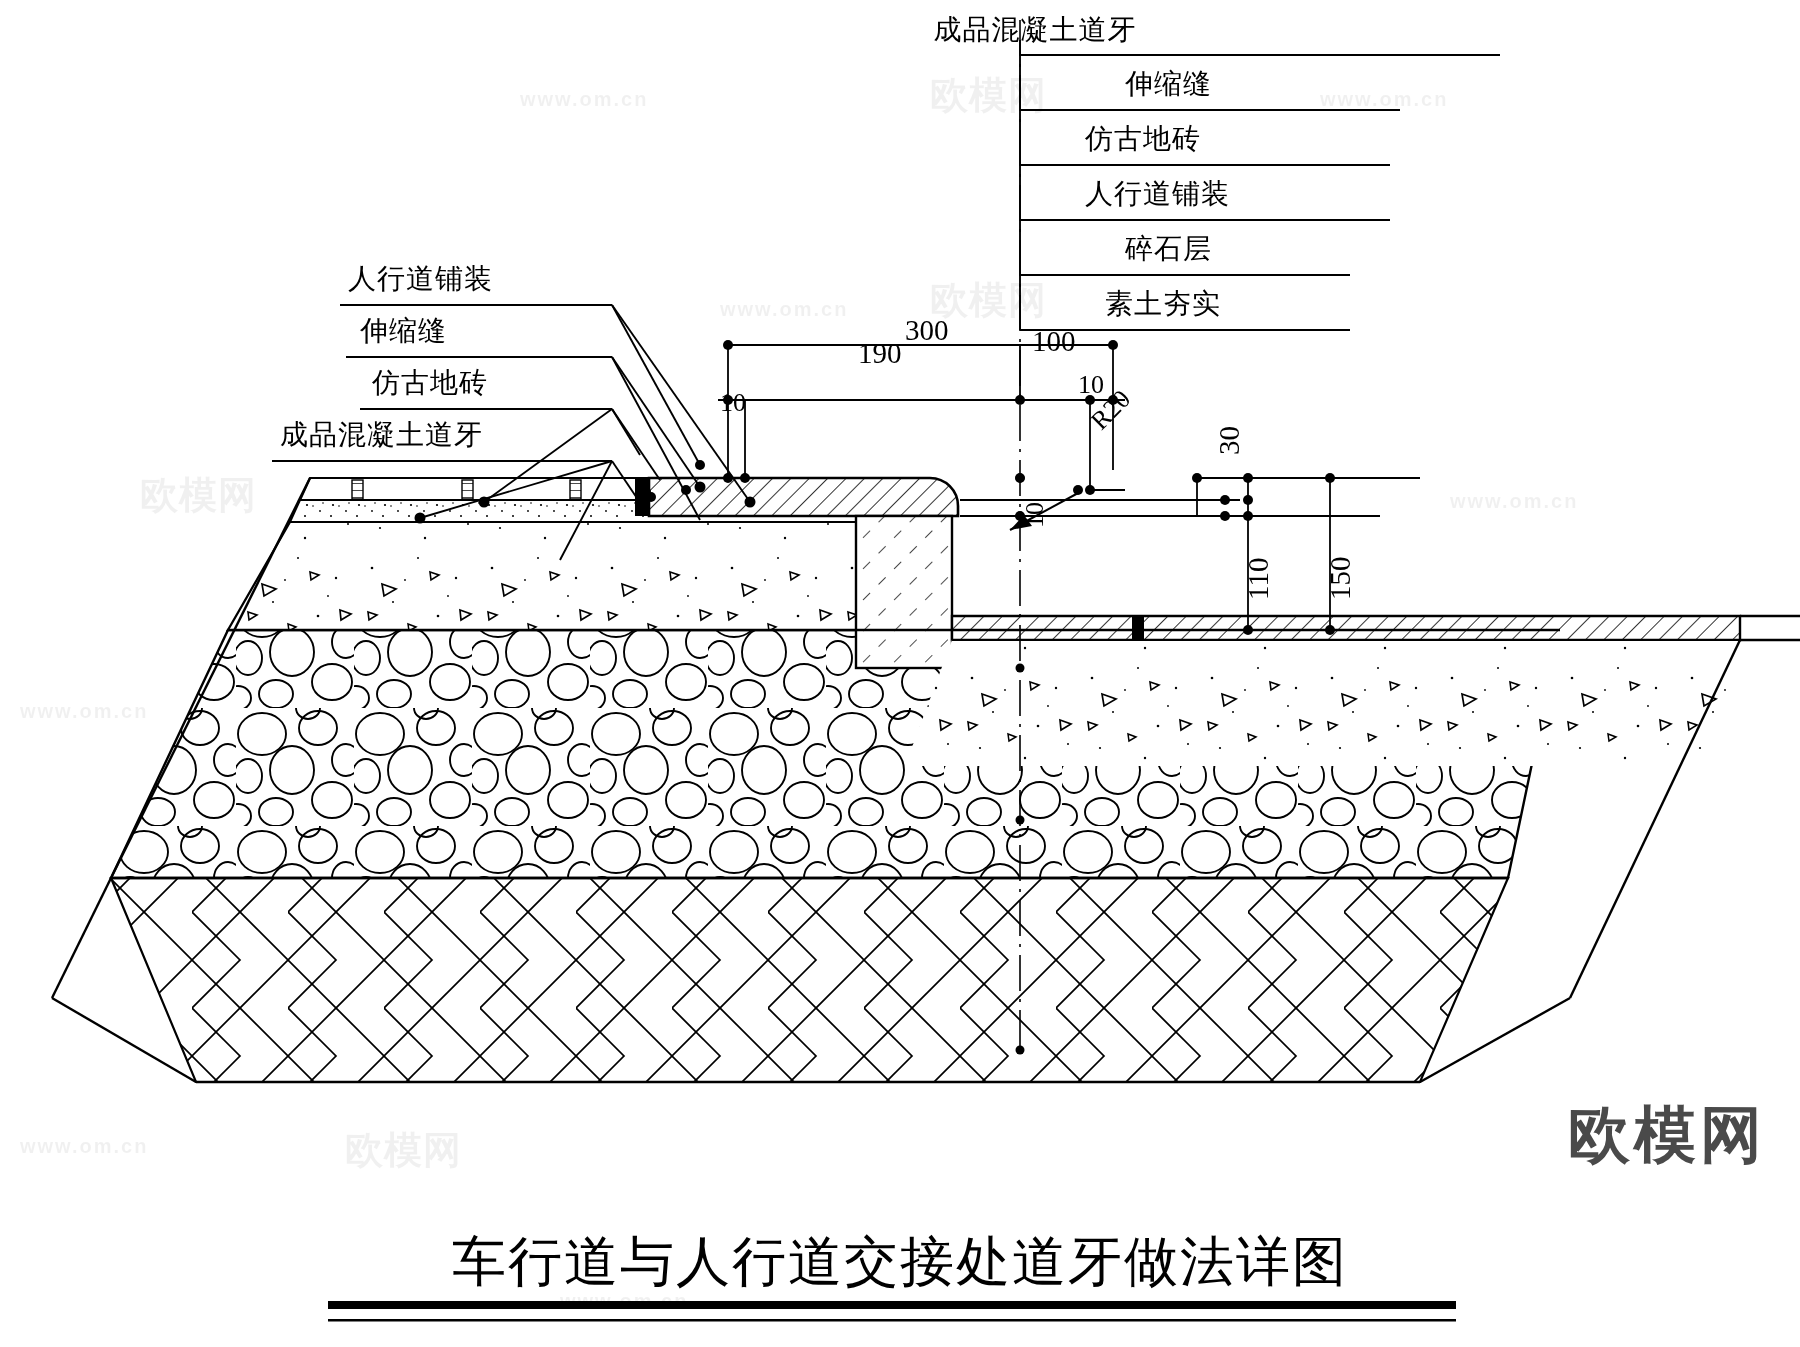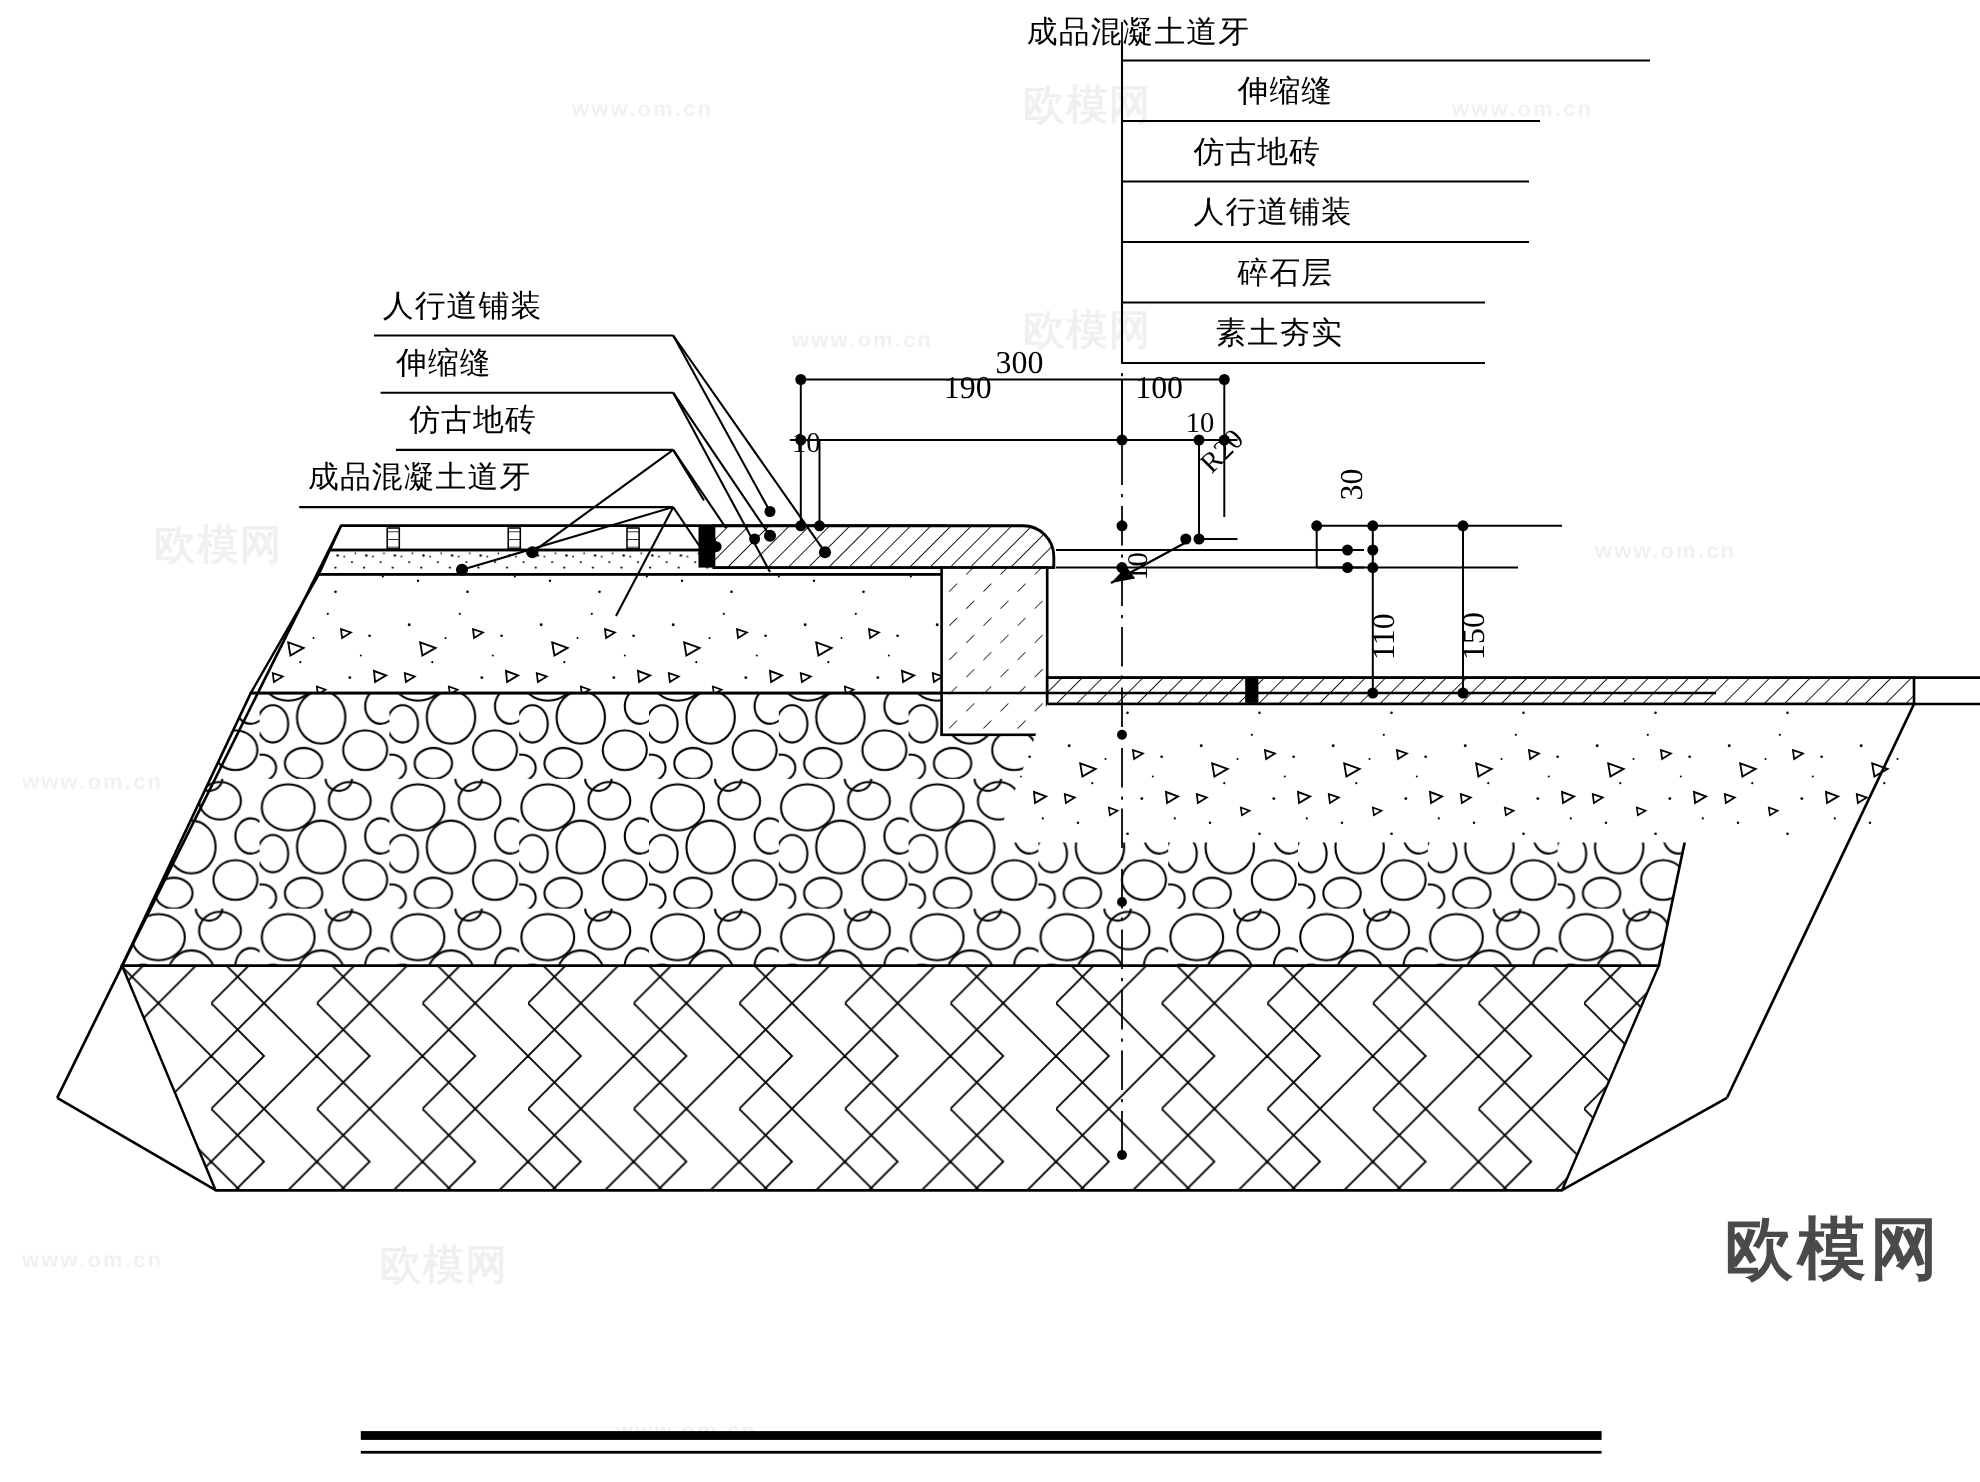"100" div.lbl { top: 337px -> 325px }
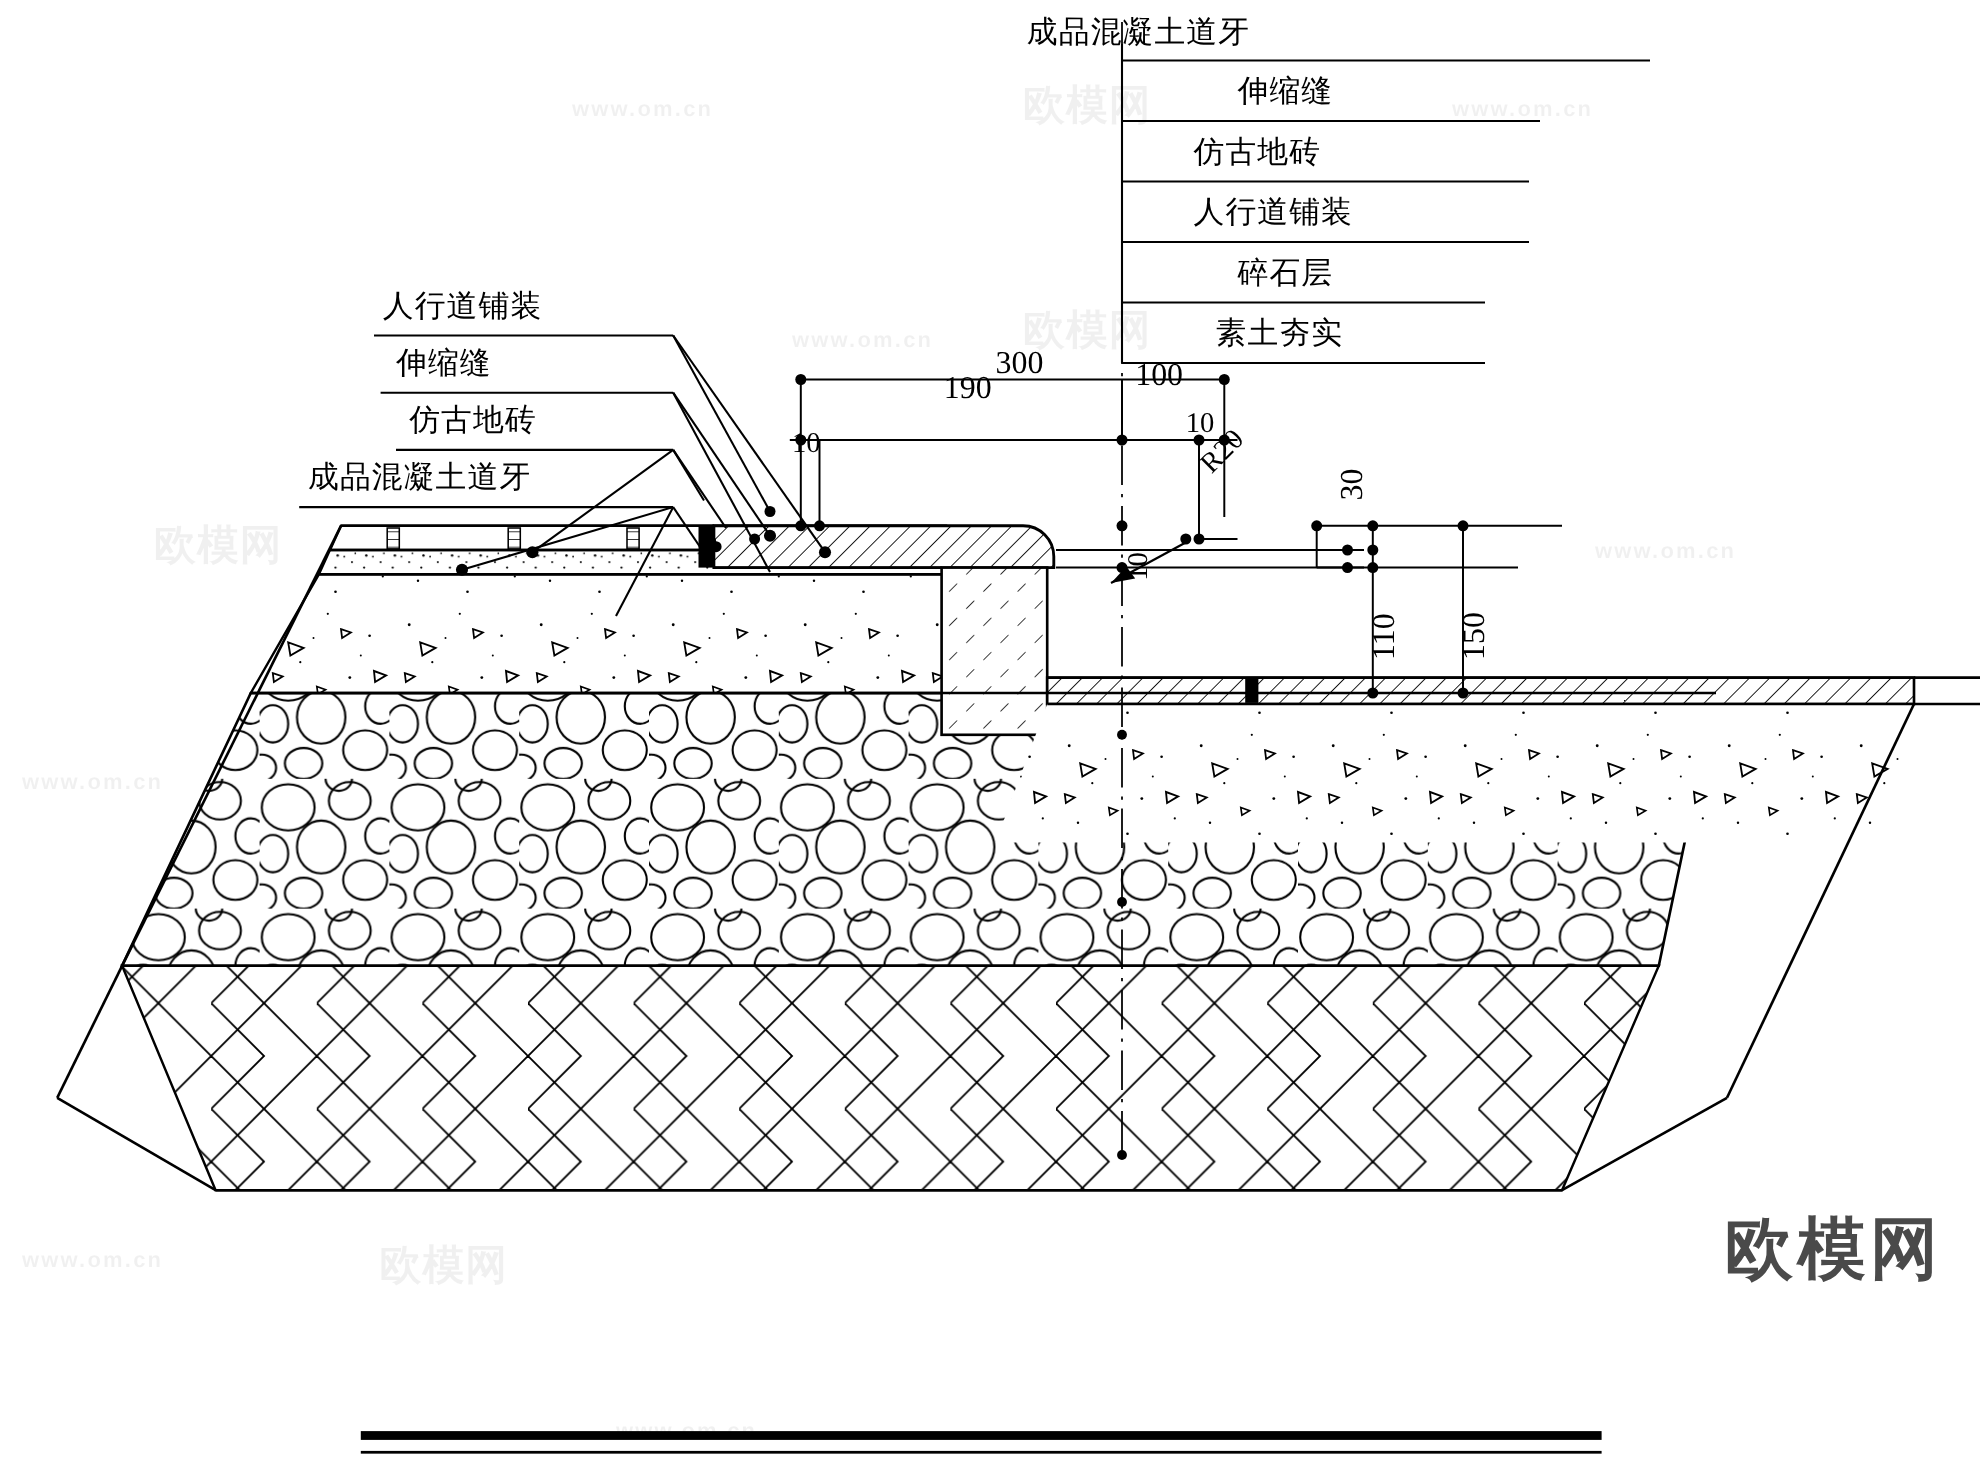"车行道与人行道交接处道牙做法详图" div.title { html: none -> <div>车行道与人行道交接处道牙做法详图</div> }
